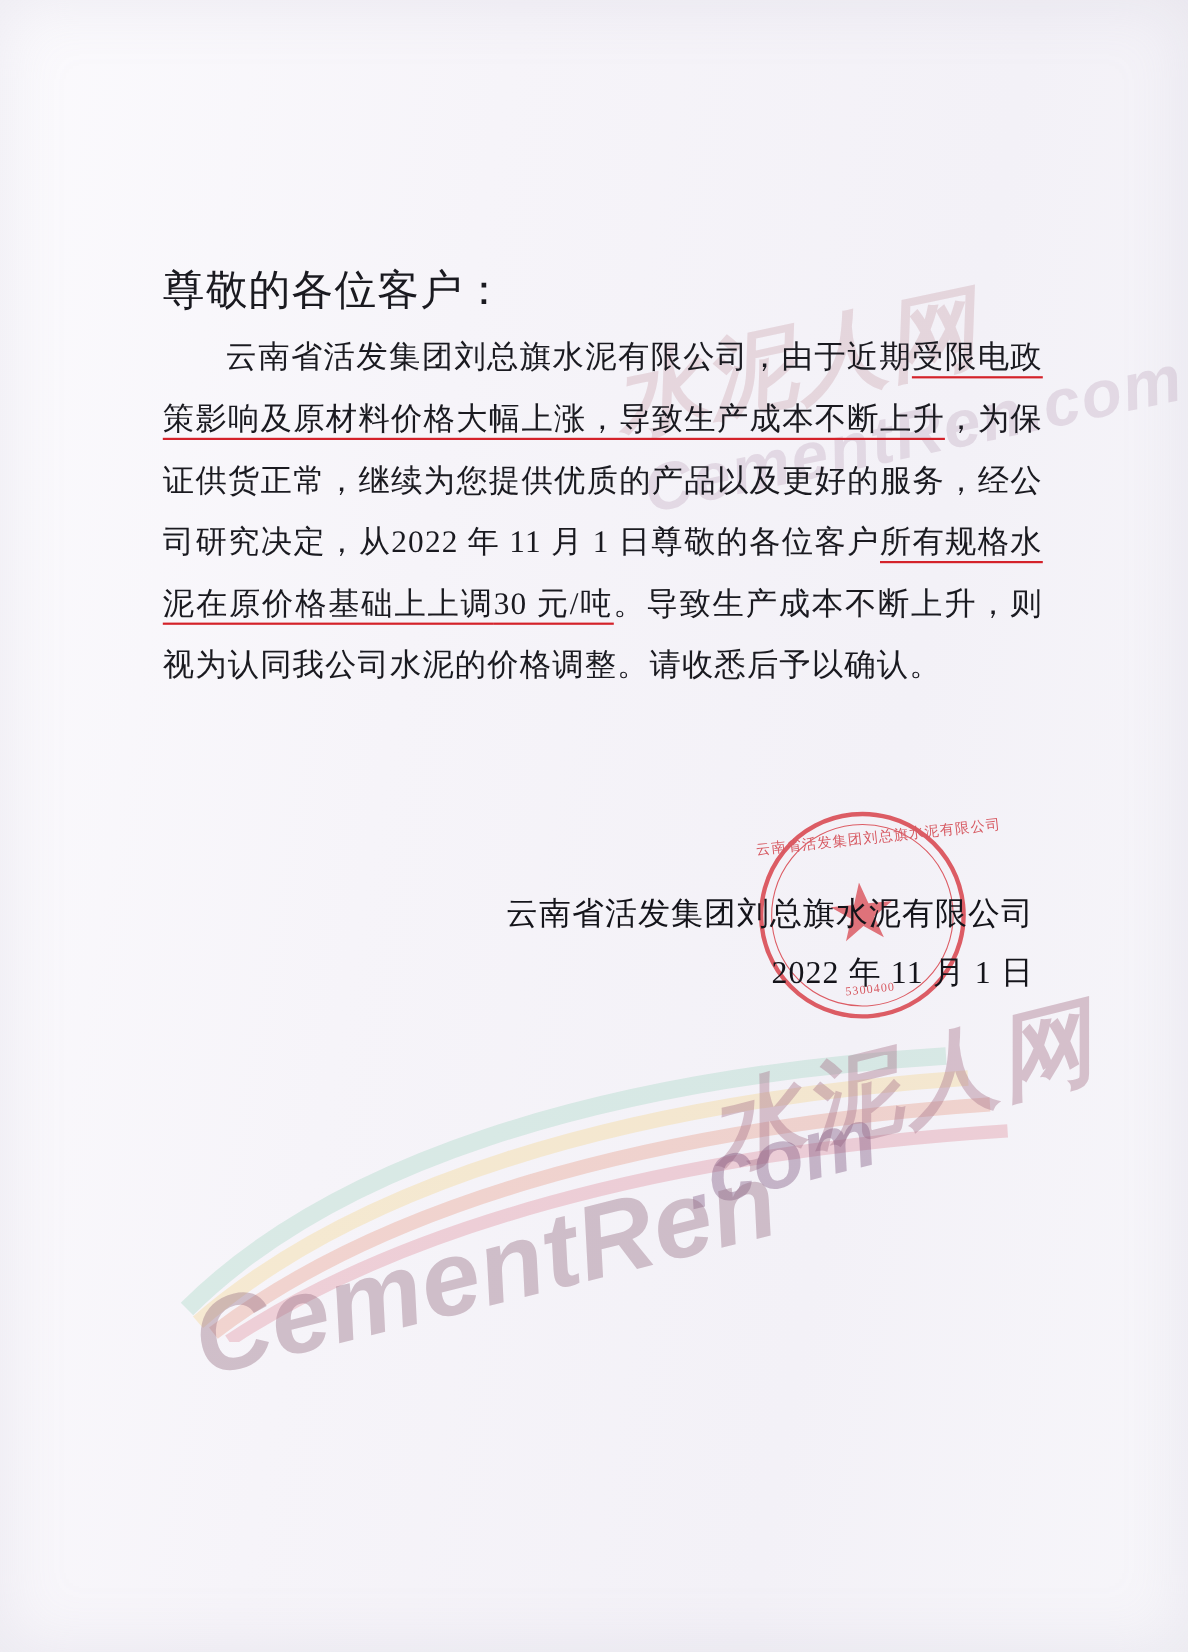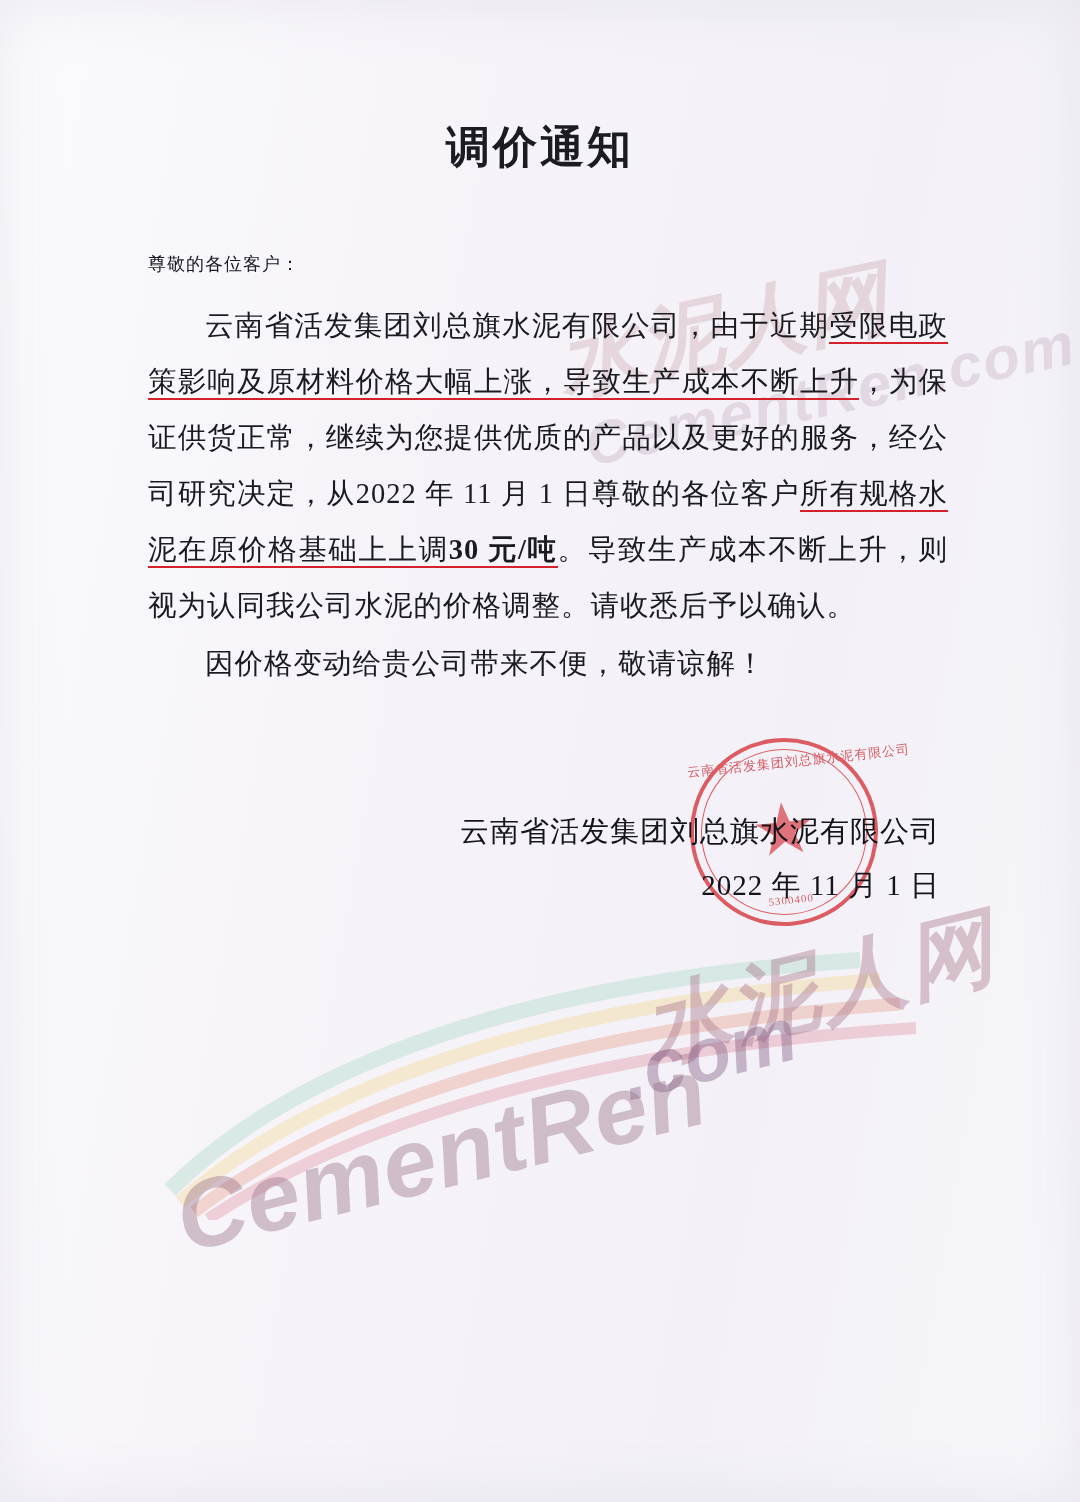"调价通知" div.doc-title { html: <div>调价通知</div> -> none }
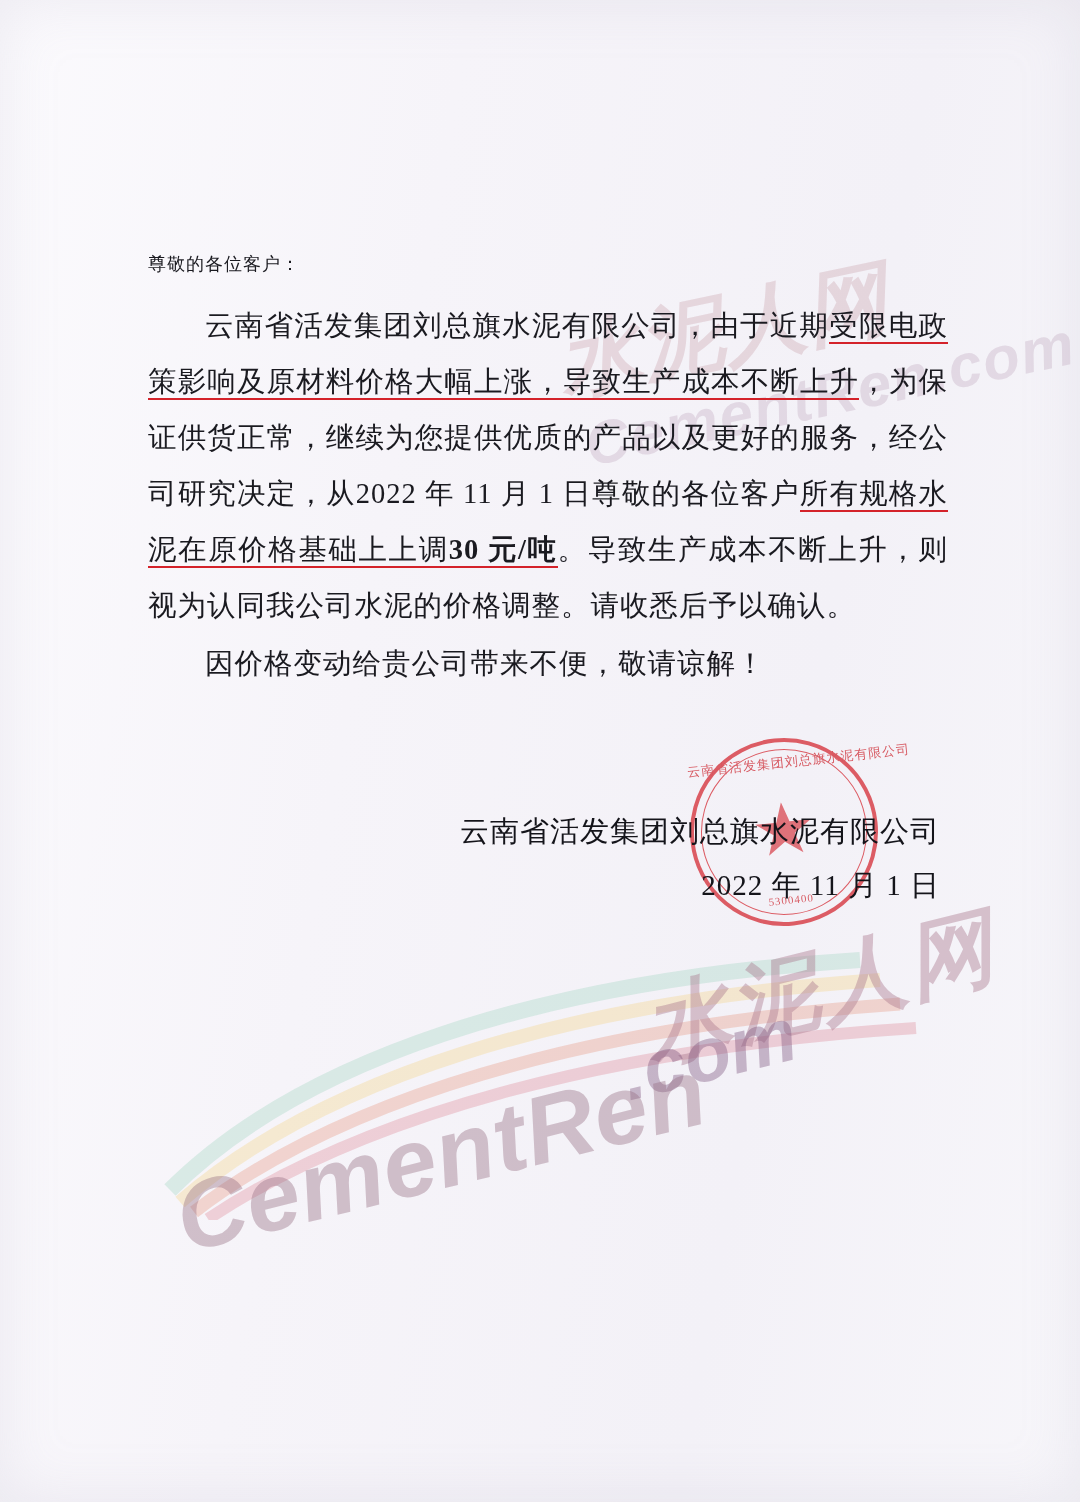"尊敬的各位客户：" .salutation { font-size: 18px -> 38px }
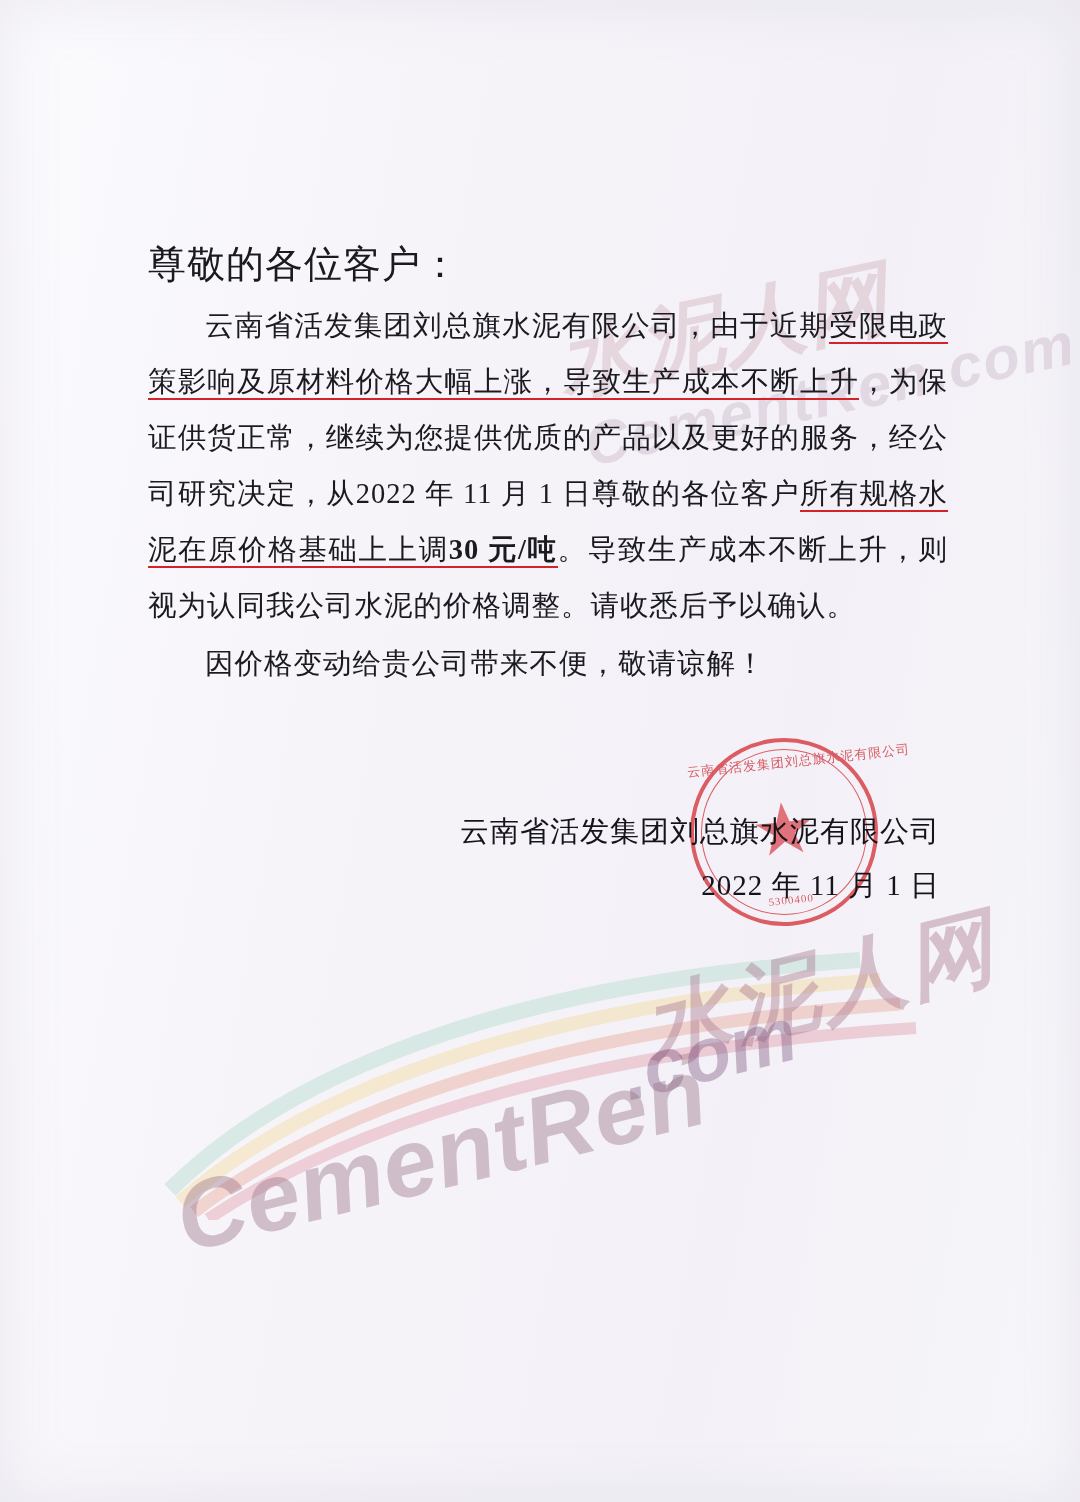"30 元/吨" .bold { font-weight: bold -> normal }
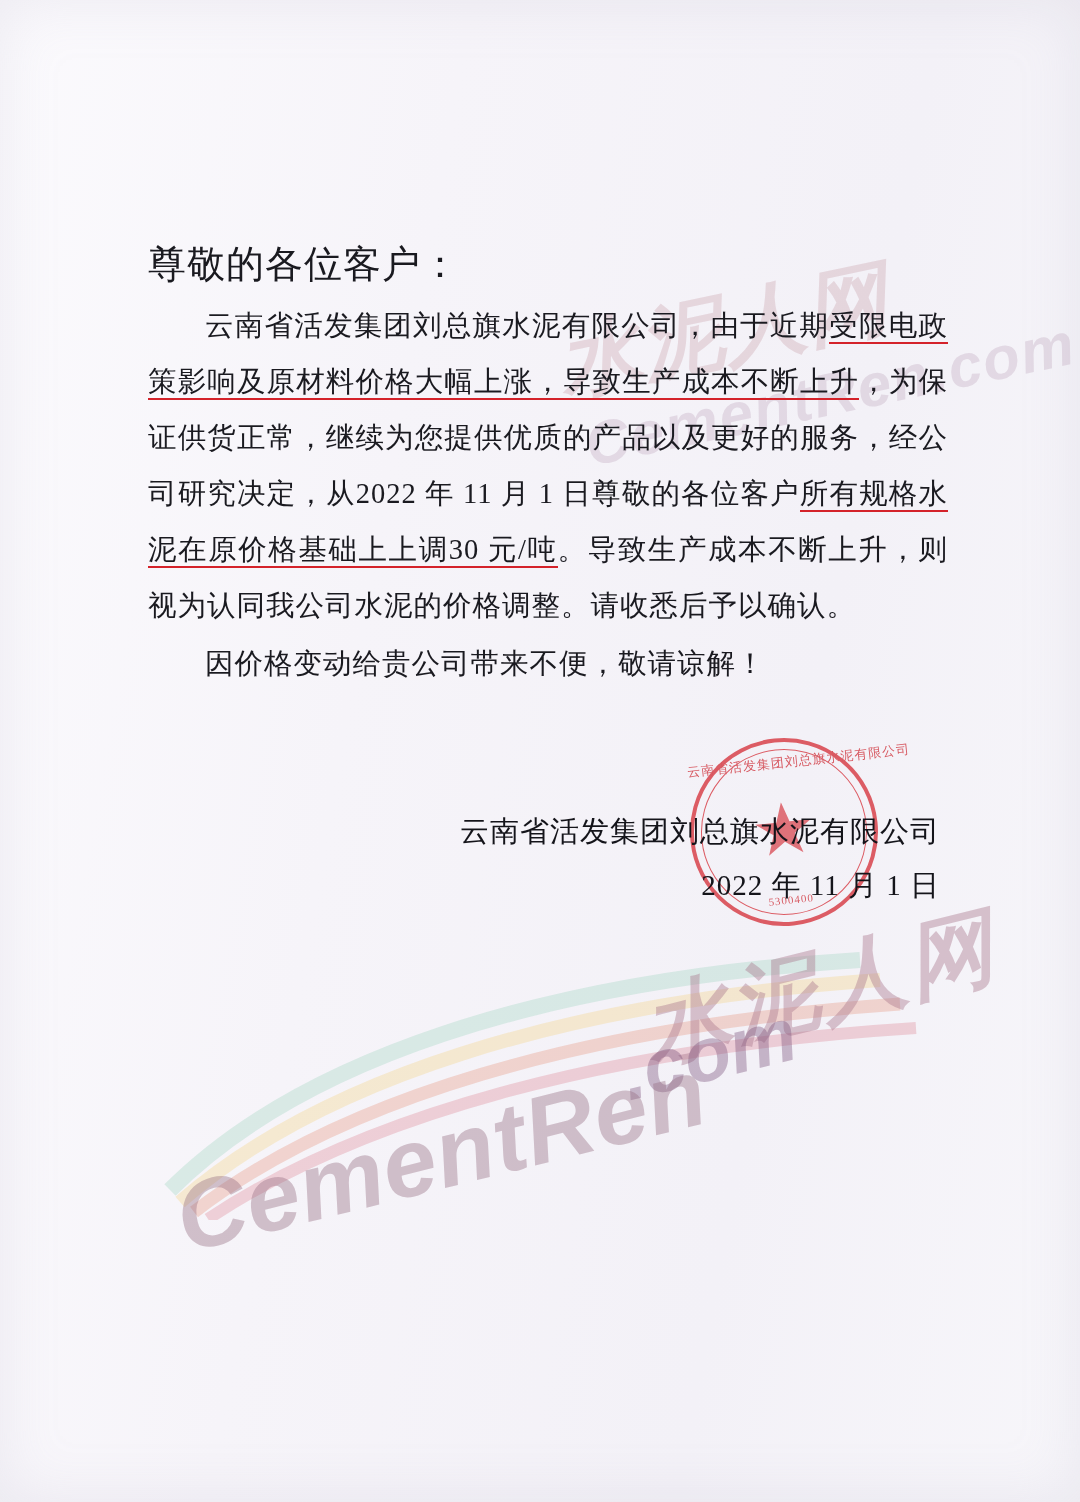"因价格变动给贵公司带来不便，敬请谅解！" p.para { html: <p>因价格变动给贵公司带来不便，敬请谅解！</p> -> none }
